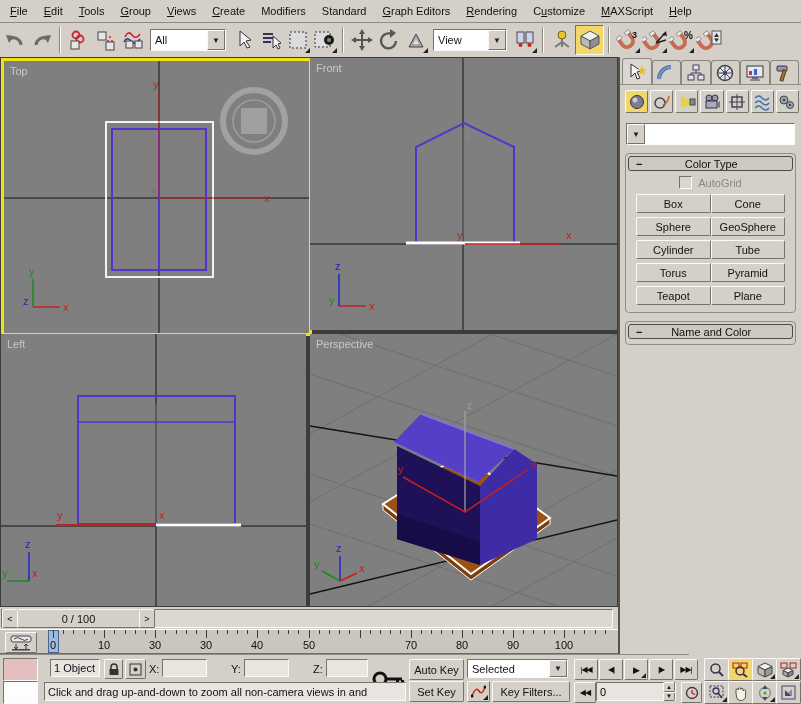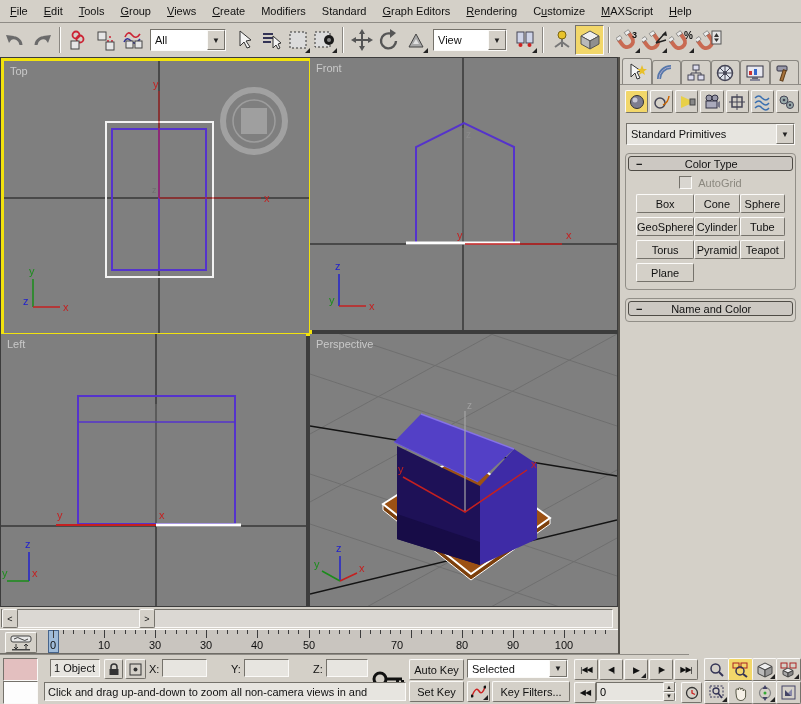"Standard Primitives" div.dd-text { html: <div>Standard Primitives</div> -> none }
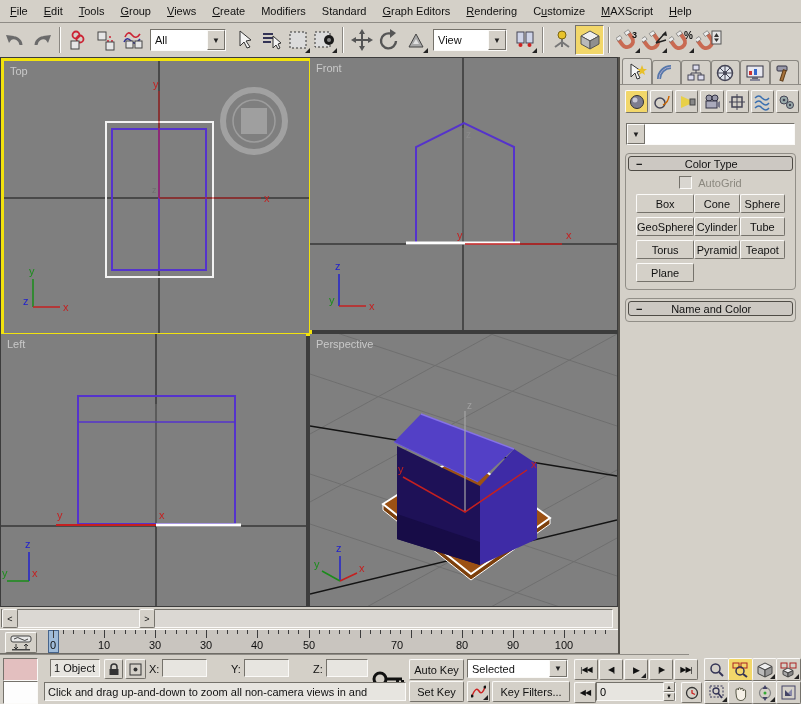"Box" .ot-grid { grid-template-columns: 1fr 1fr 1fr -> 1fr 1fr }
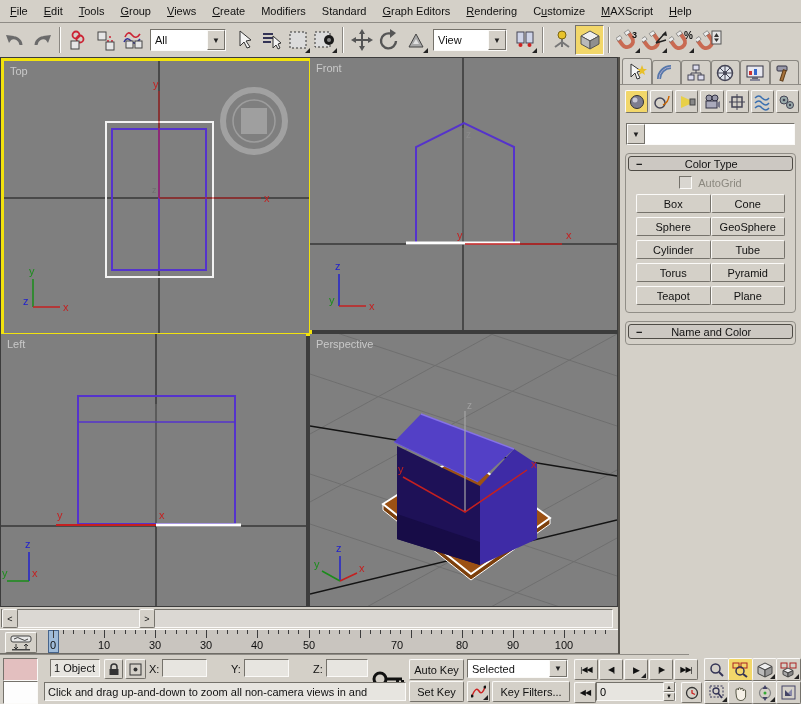"0 / 100" div.btn { html: none -> <div> <span>0 / 100</span> </div> }
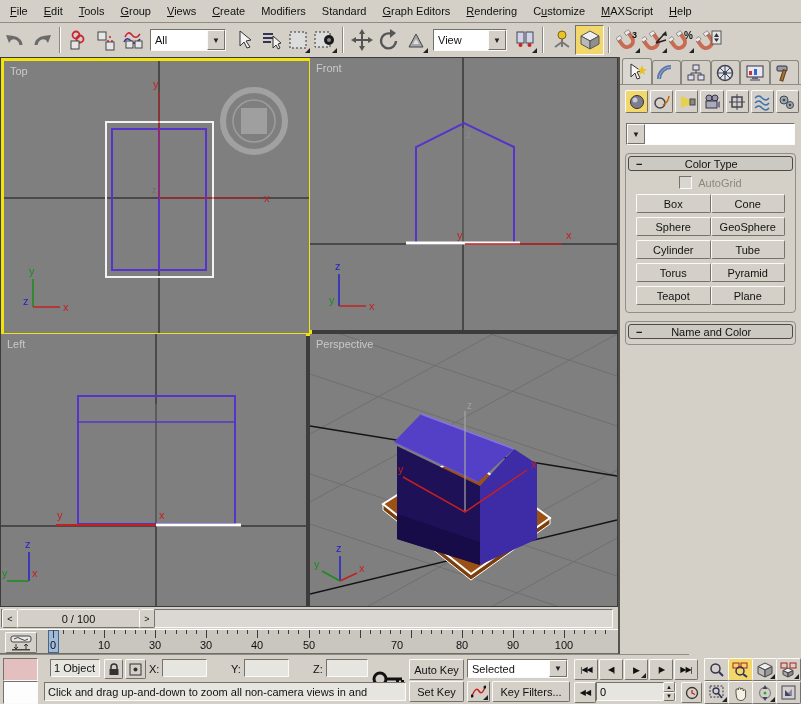"70" div.tick-label { left: 397px -> 411px }
